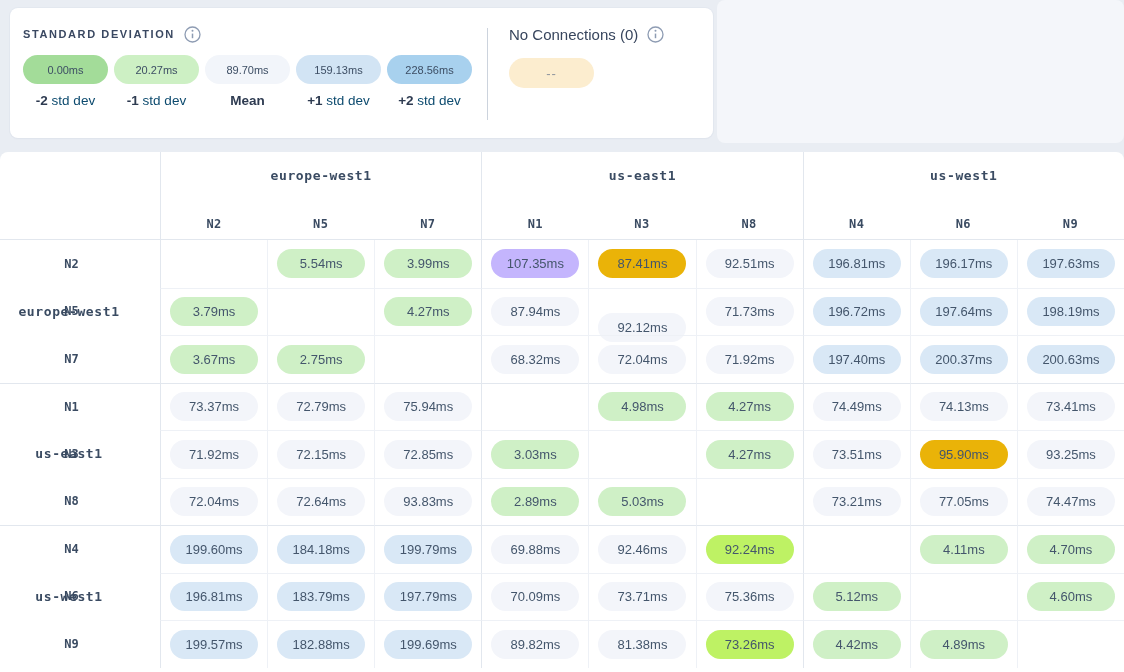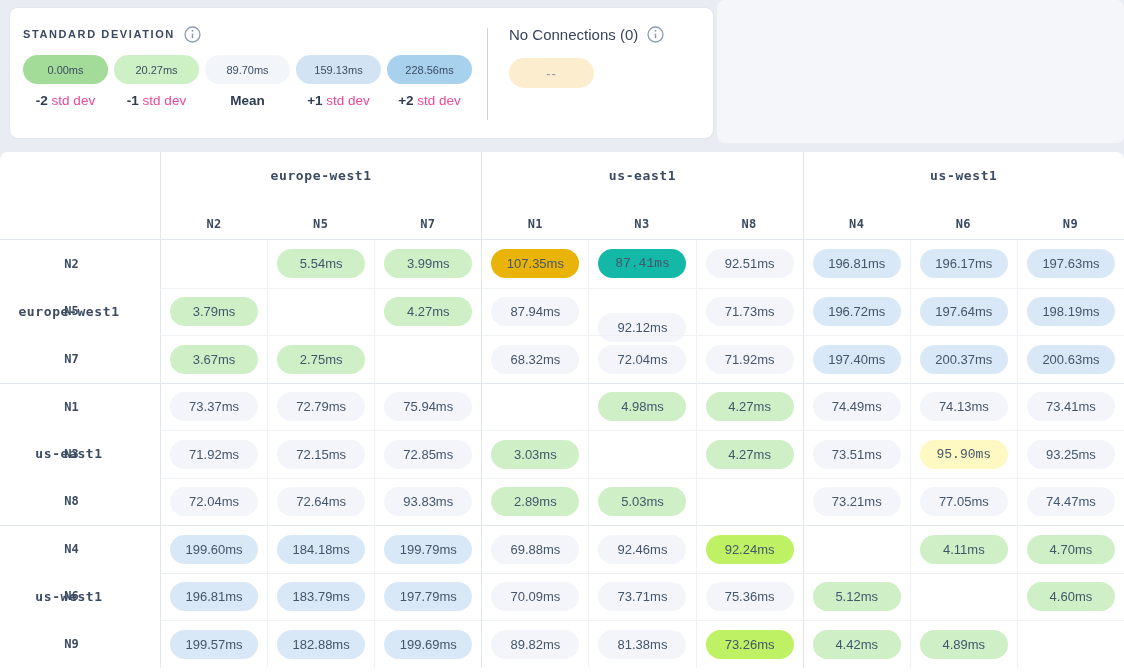"std dev" .stop-label span { color: #ec4899 -> #0c4a6e }
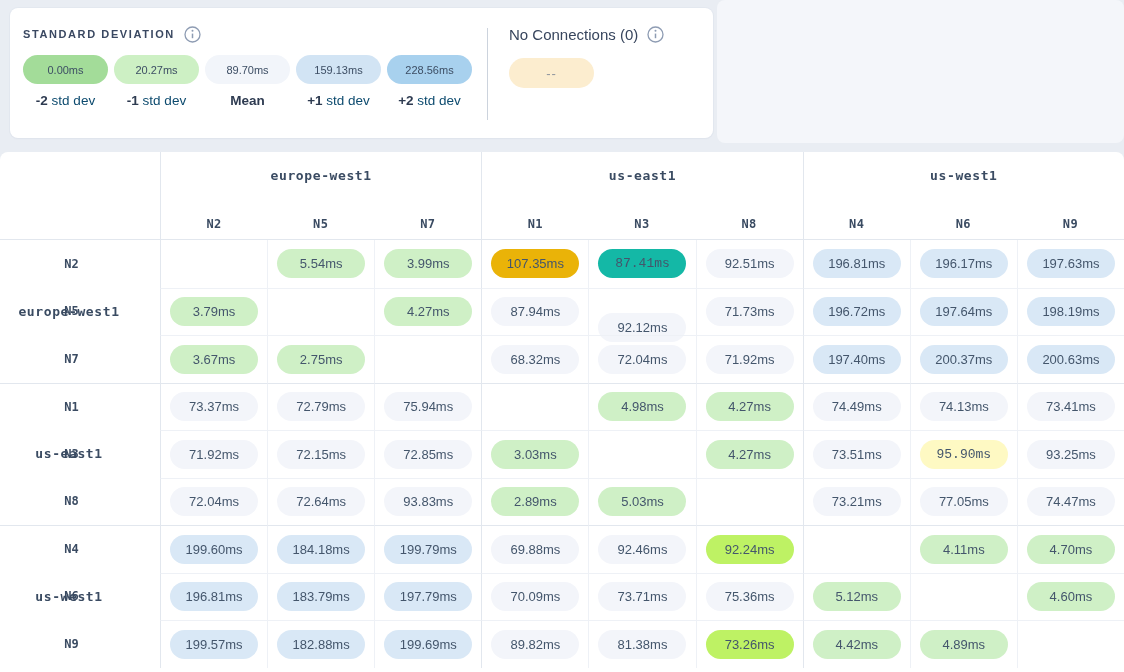"107.35ms" span.pill { background: #eab308 -> #c4b5fd }
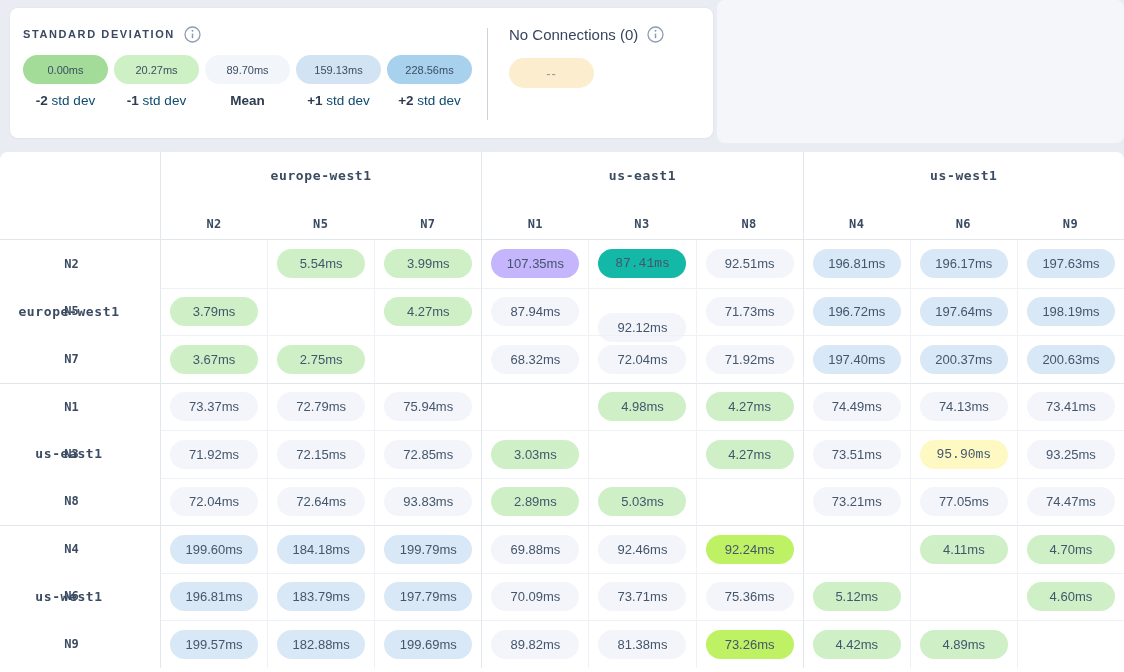"87.41ms" span.pill { background: #14b8a6 -> #eab308; font-family: Liberation Mono, monospace -> none }
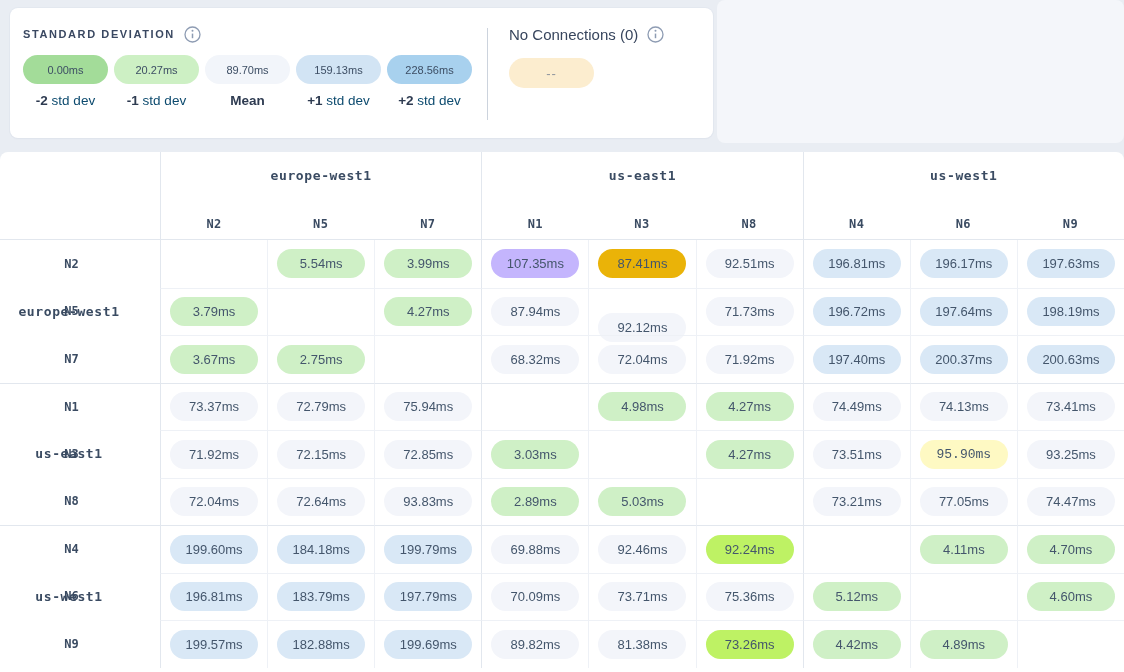"95.90ms" span.pill { background: #fef9c3 -> #eab308; font-family: Liberation Mono, monospace -> none }
